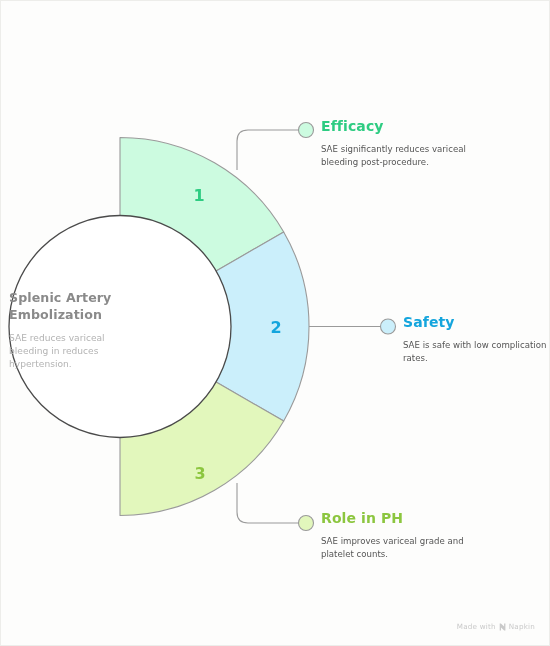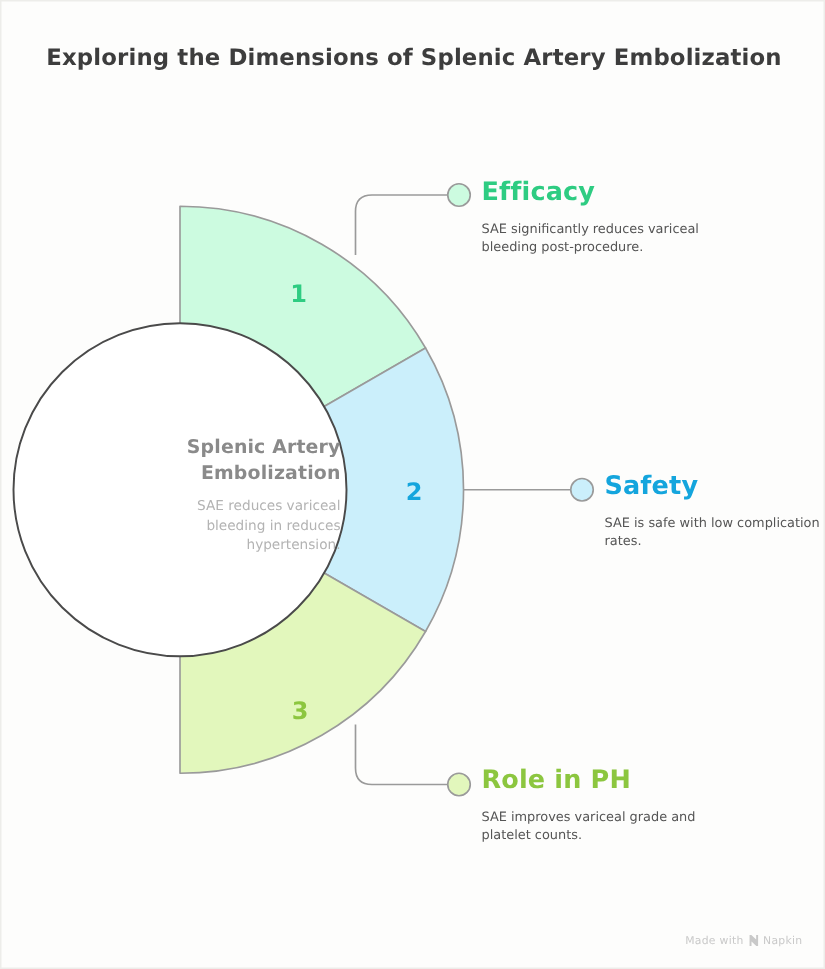"Exploring the Dimensions of Splenic" div { html: <div>Exploring the Dimensions of Splenic Artery Embolization</div> -> none }
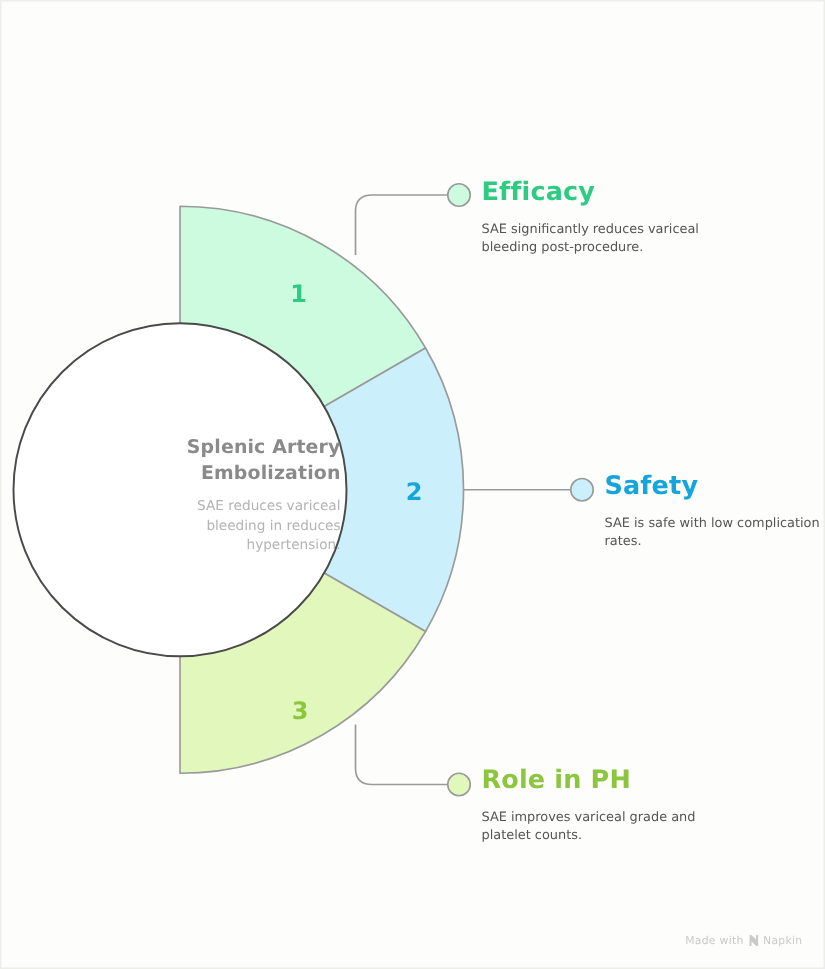"Efficacy" .callout-title { font-size: 17px -> 14px }
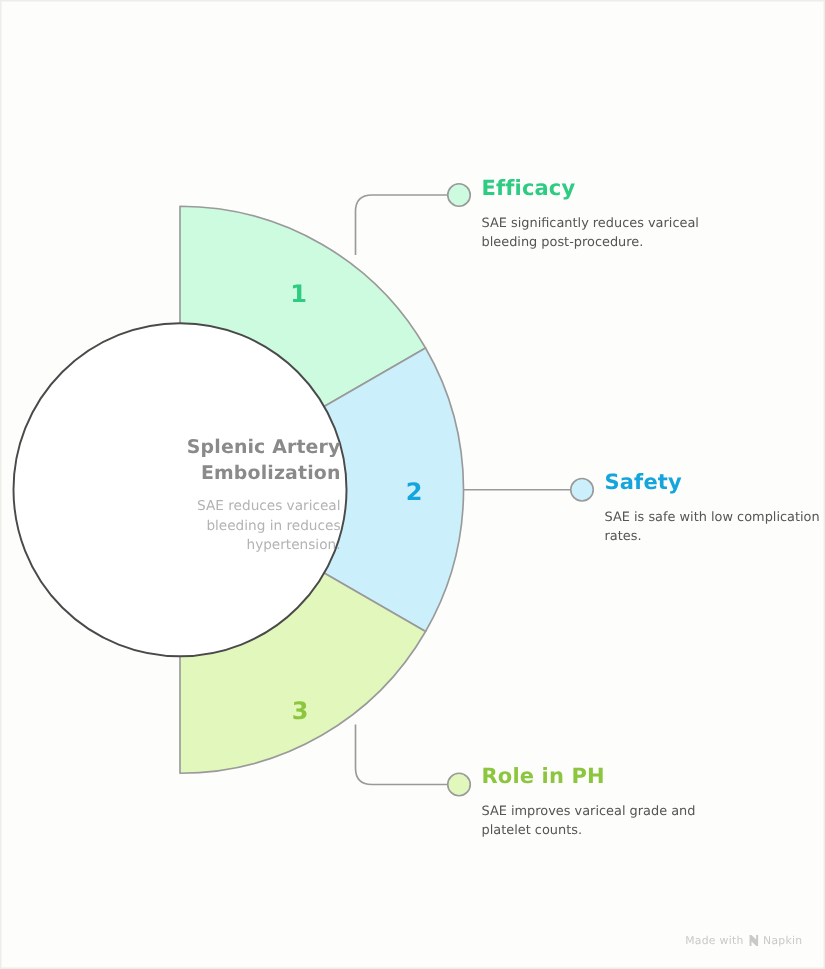"Splenic Artery" .center-block { text-align: right -> left }
